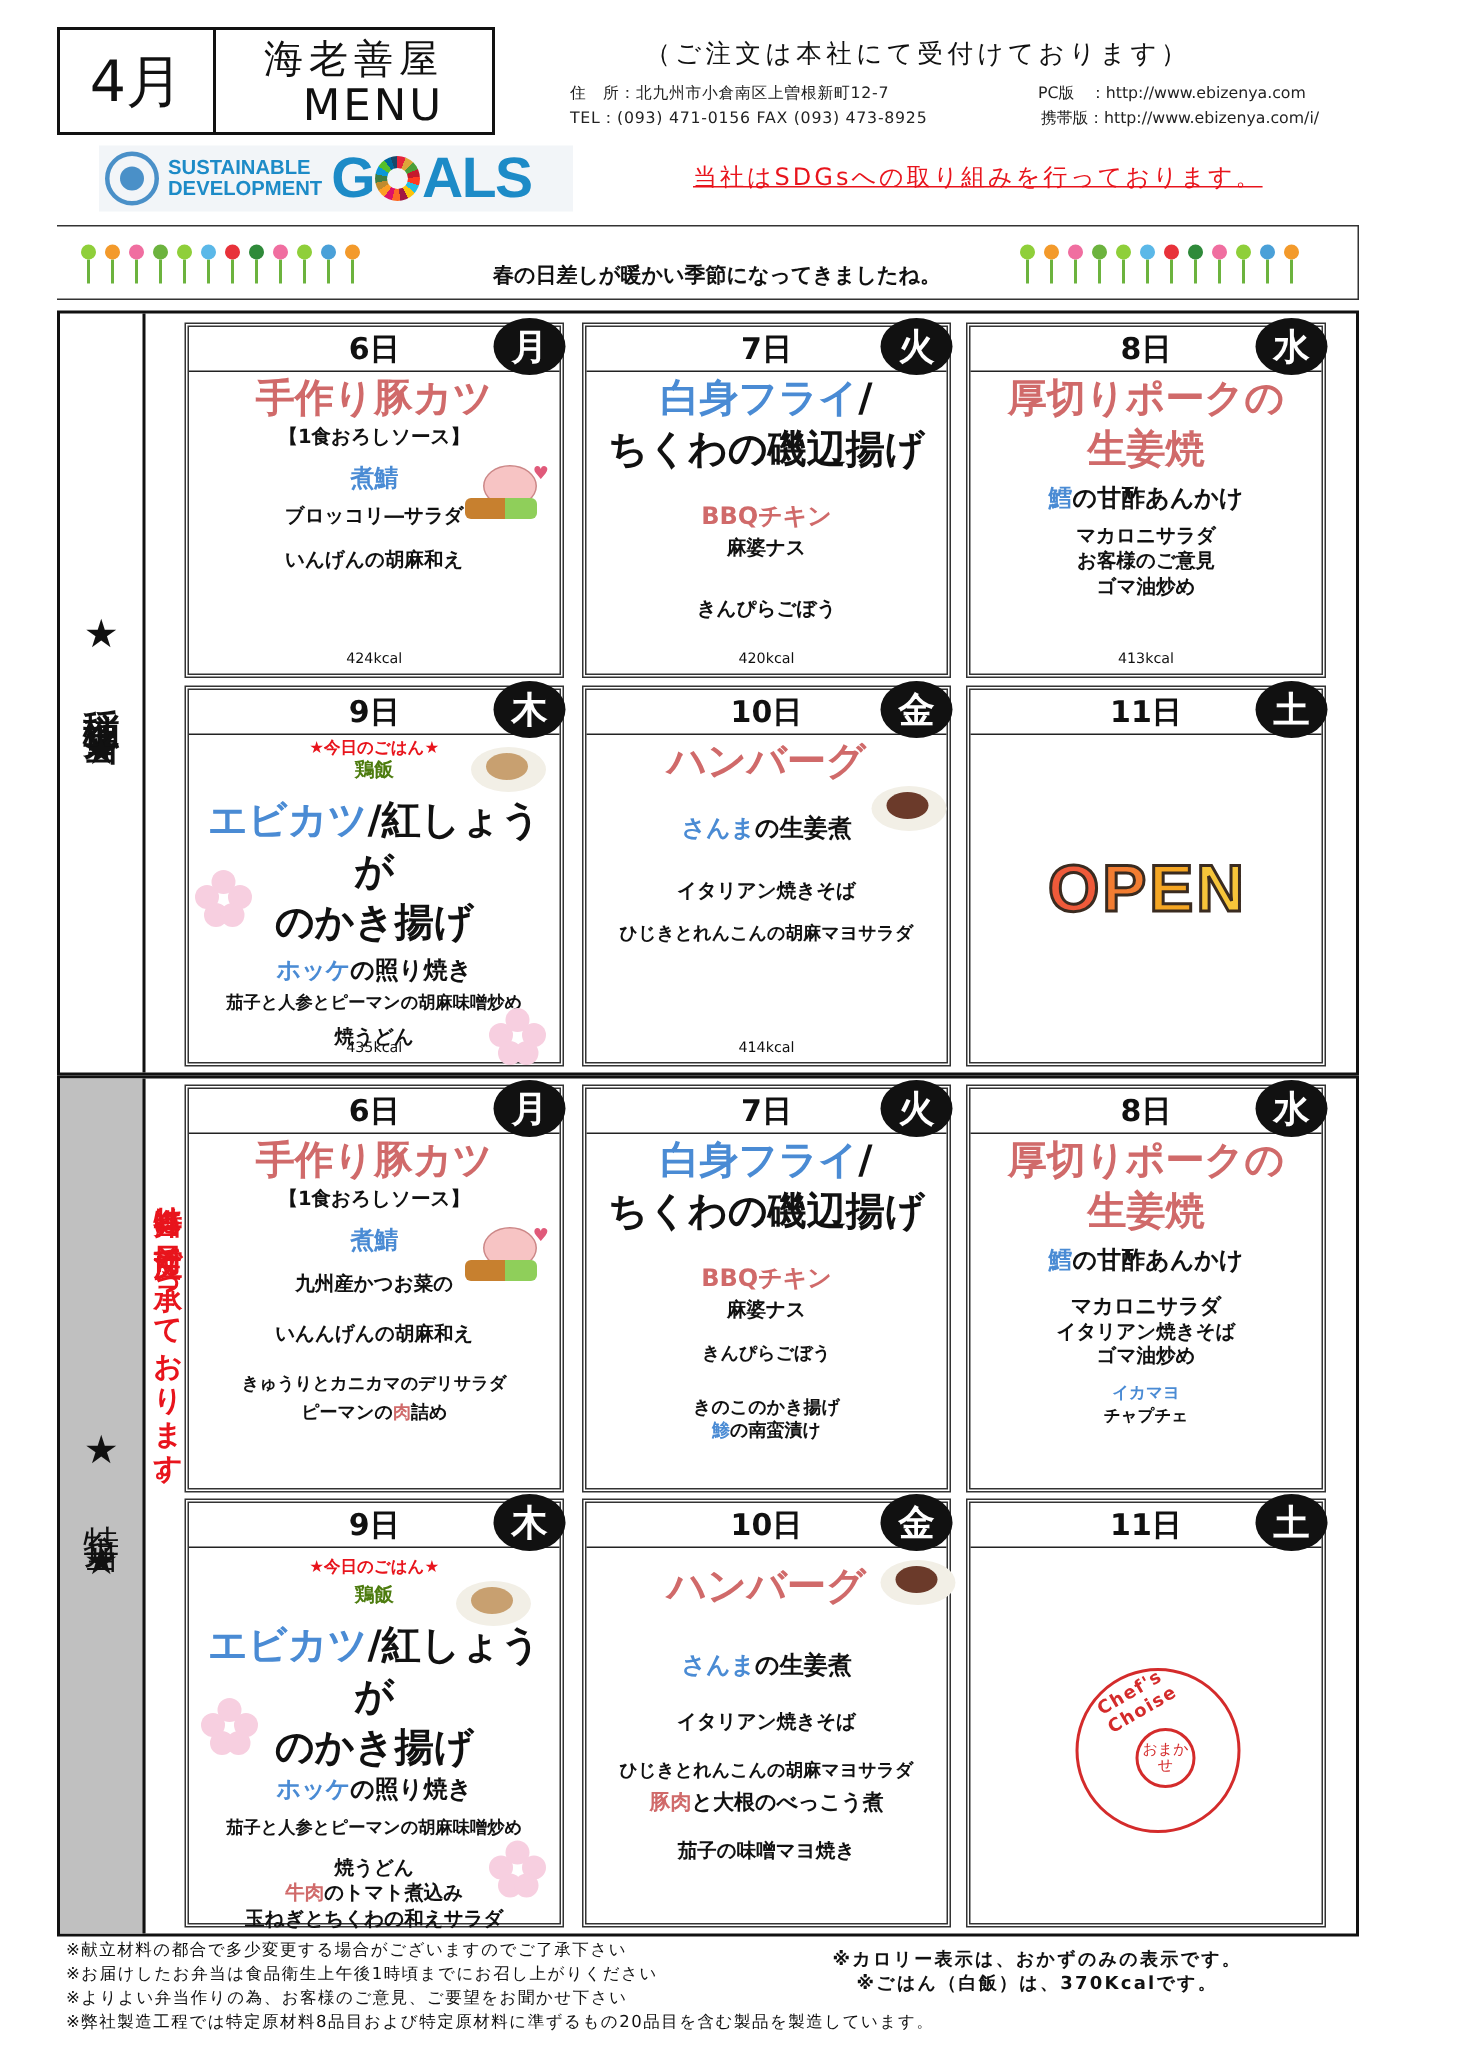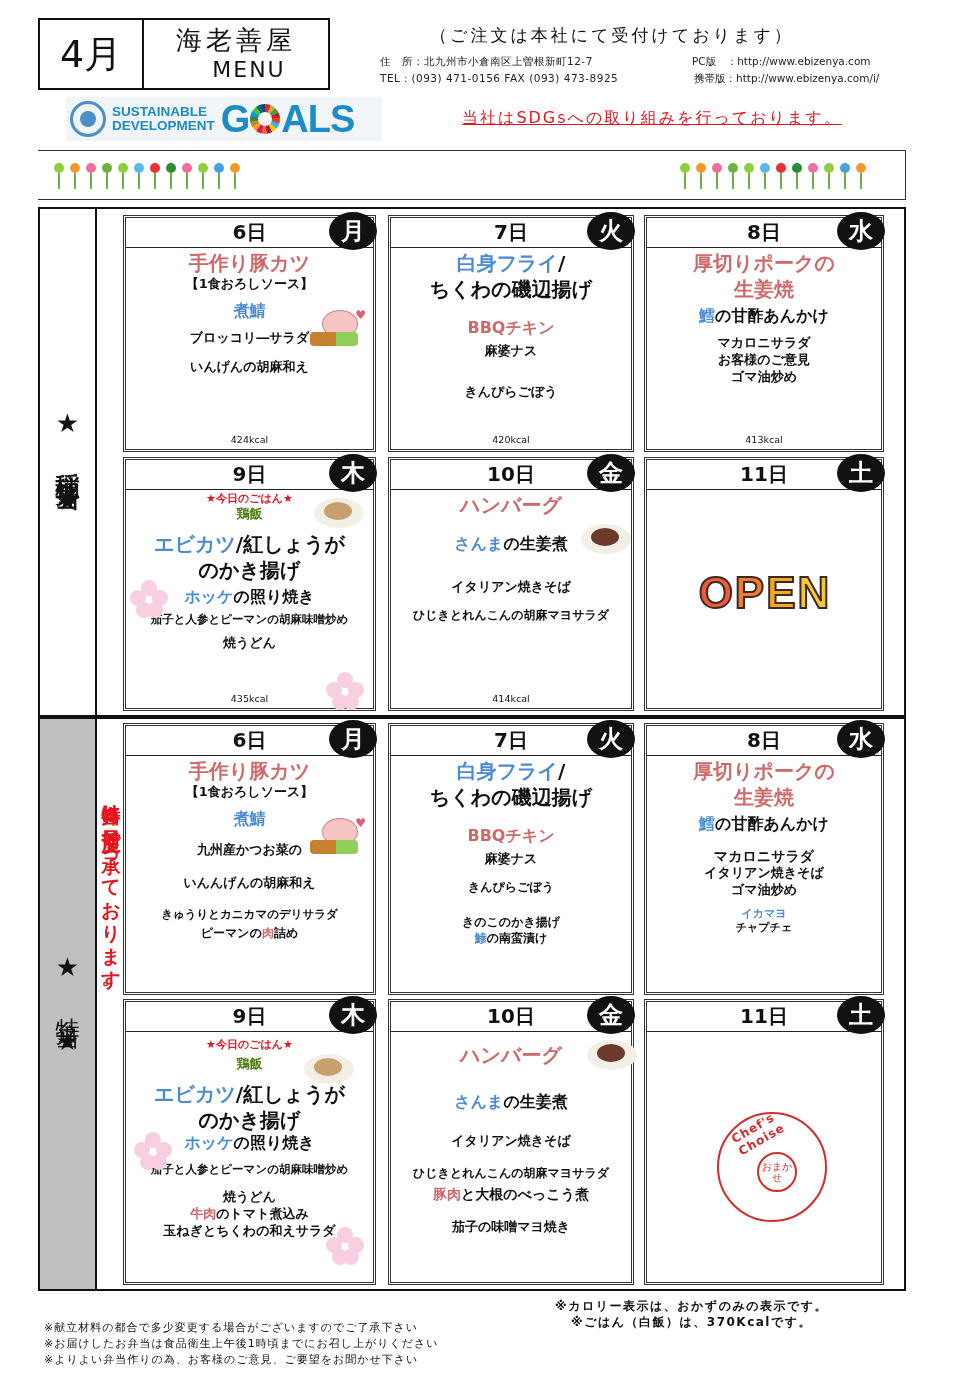"MENU" .title-menu { font-size: 22px -> 29px }
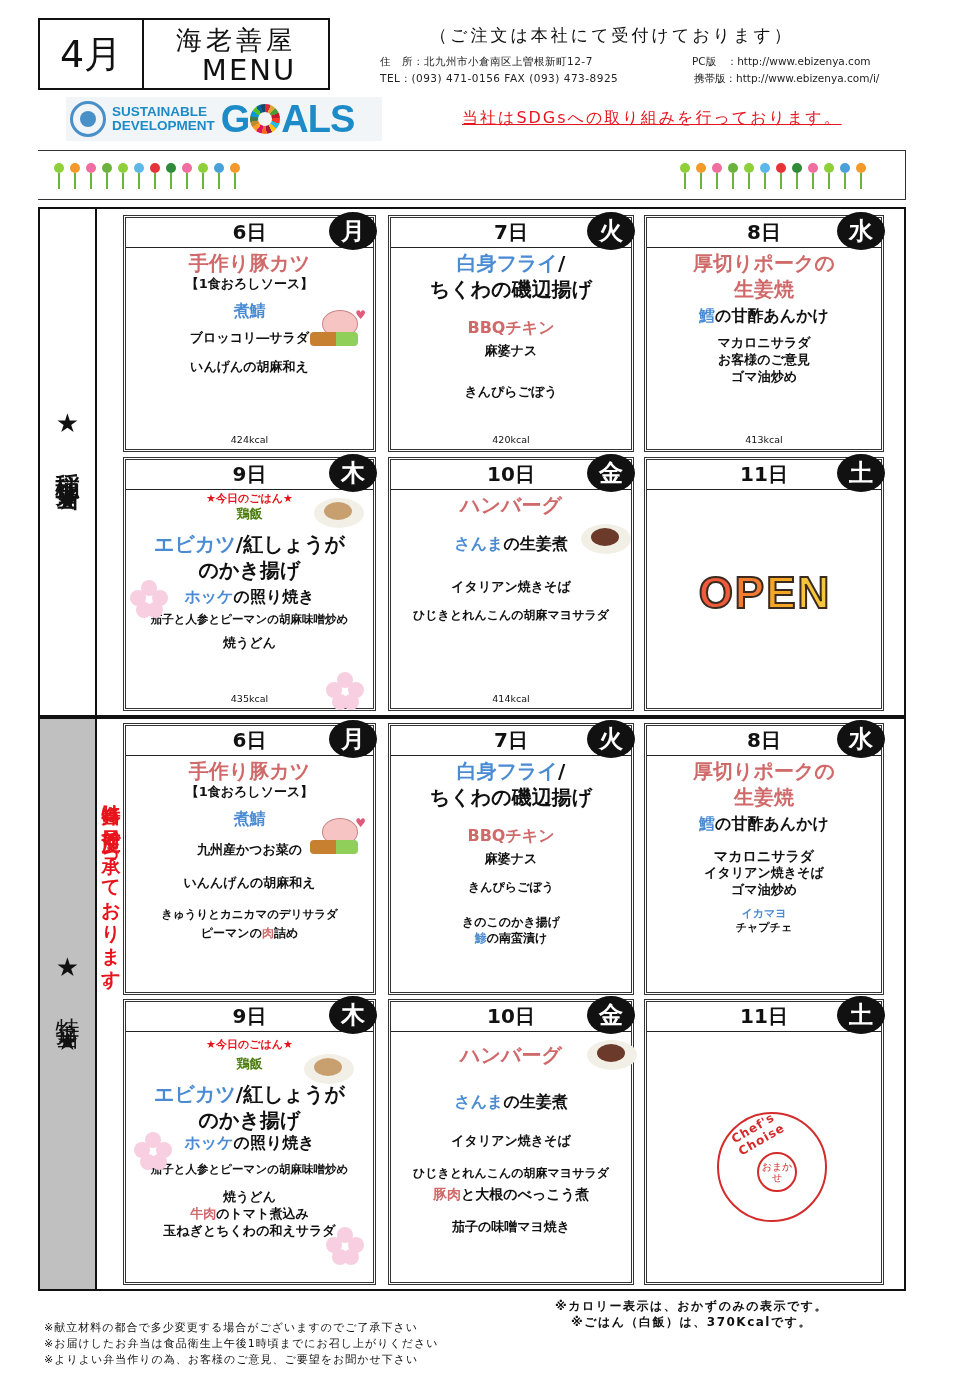"春の日差しが暖かい季節になってきましたね。" div.banner-msg { html: none -> <div>春の日差しが暖かい季節になってきましたね。</div> }
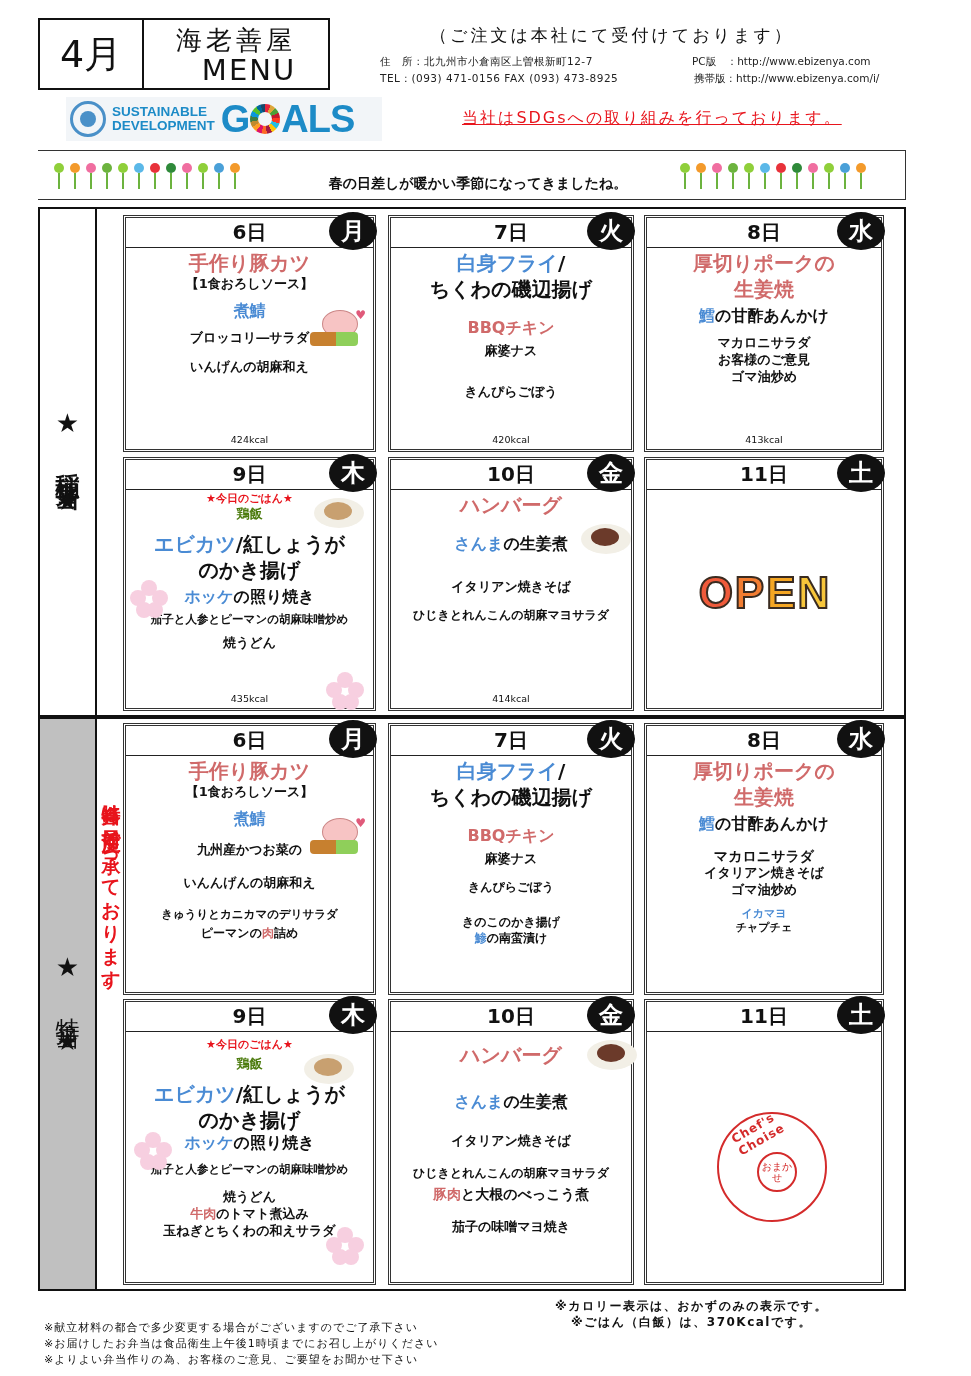"手作り豚カツ" .big { font-size: 20px -> 26px }
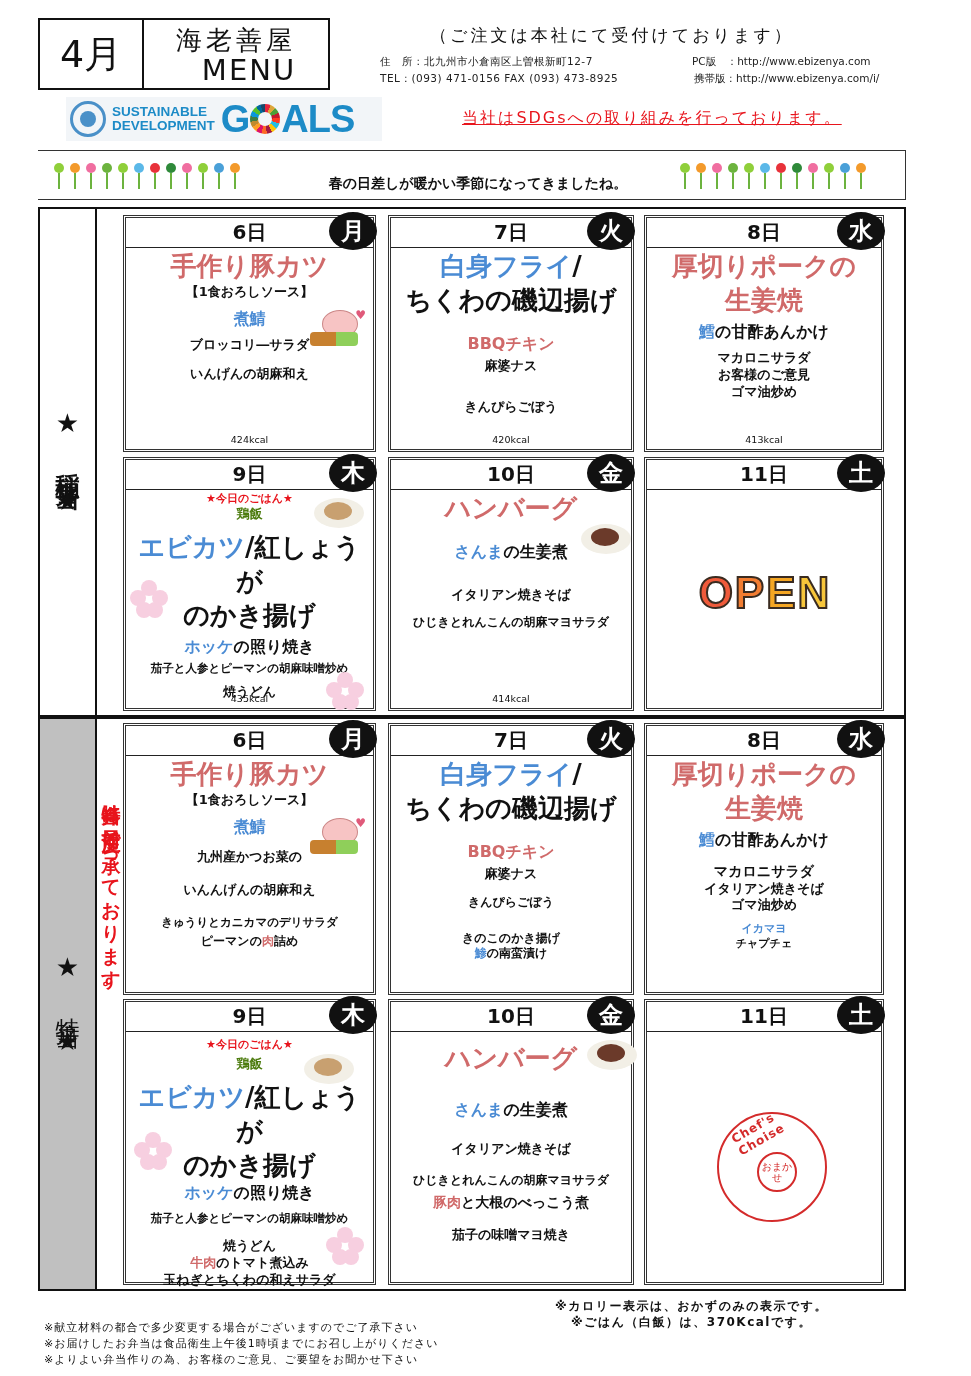"※献立材料の都合で多少変更する場合がございますのでご了承下さい" .foot-notes { top: 1320px -> 1292px }
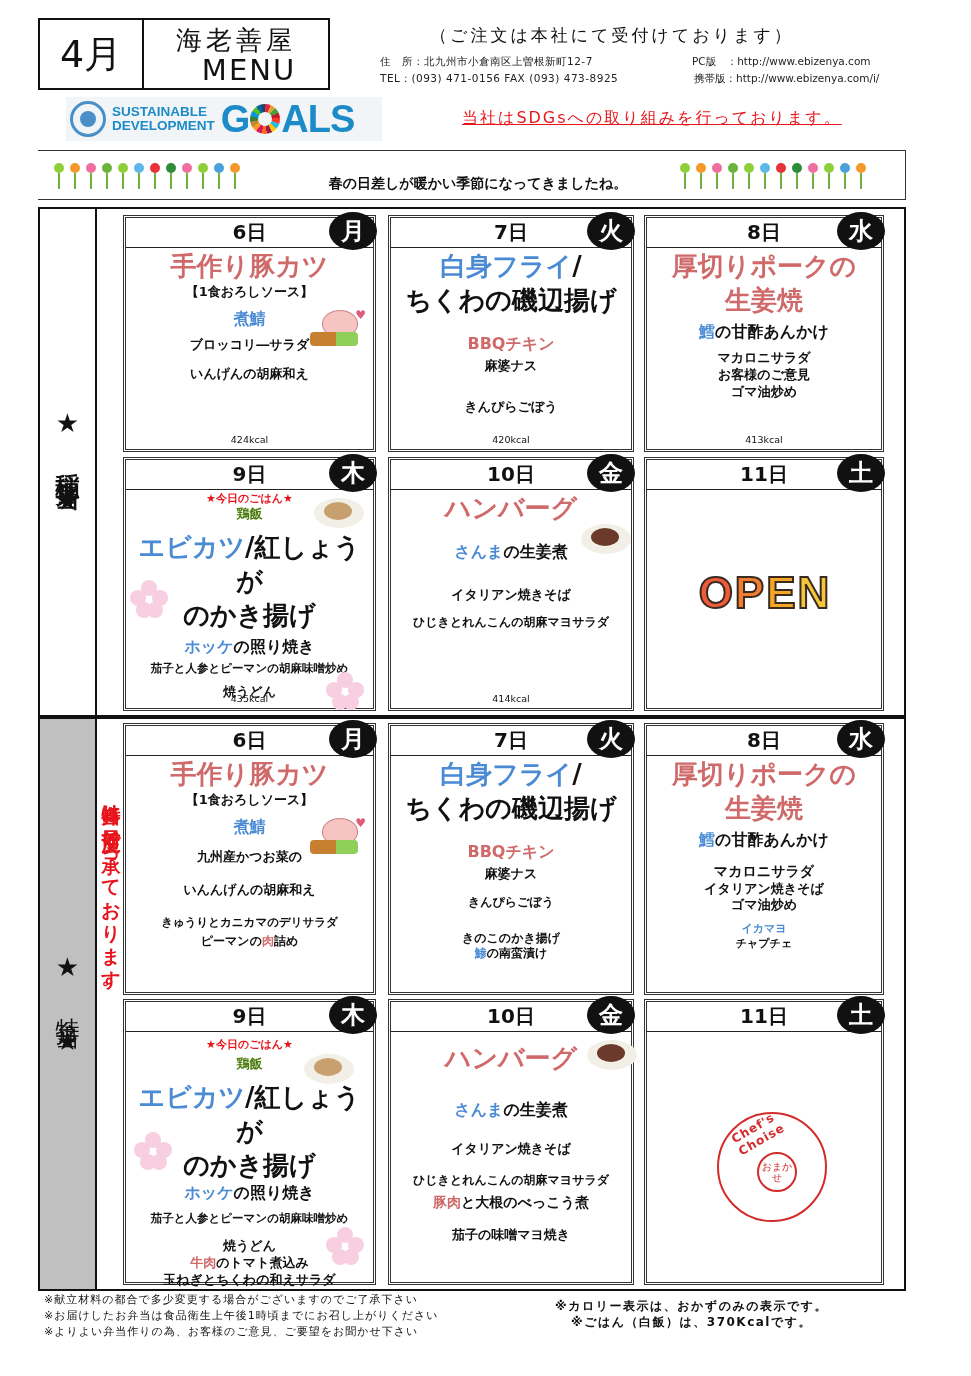"※弊社製造工程では特定原材料8品目および特定原材料に準ずるもの20品目を含む製品" div { html: none -> <div>※弊社製造工程では特定原材料8品目および特定原材料に準ずるもの20品目を含む製品を製造しています。</div> }
